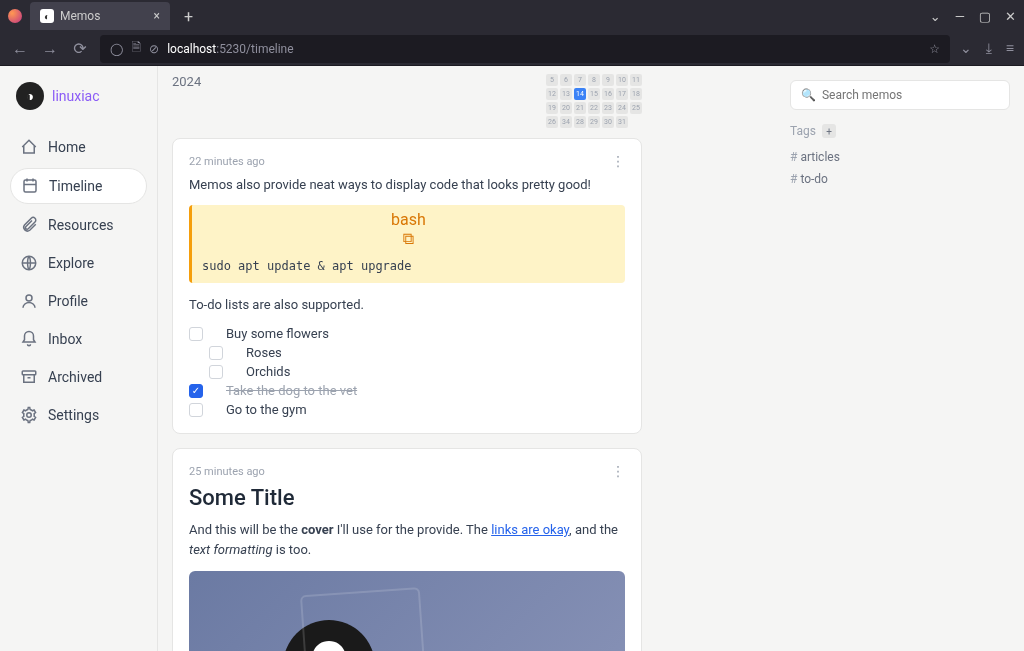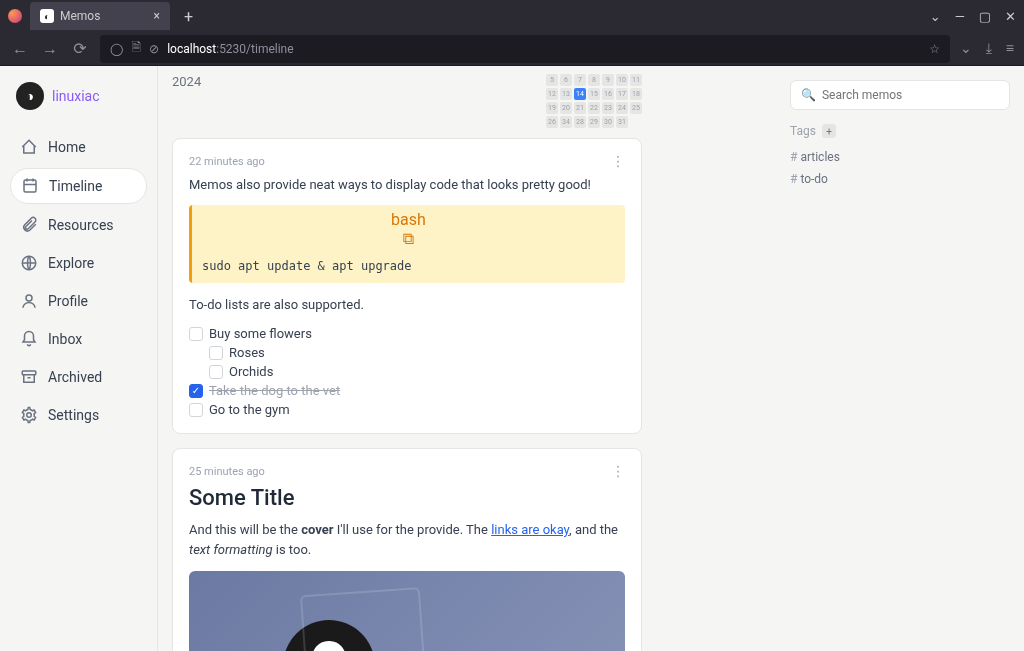"Buy some flowers" .todo-item { gap: 6px -> 23px }
